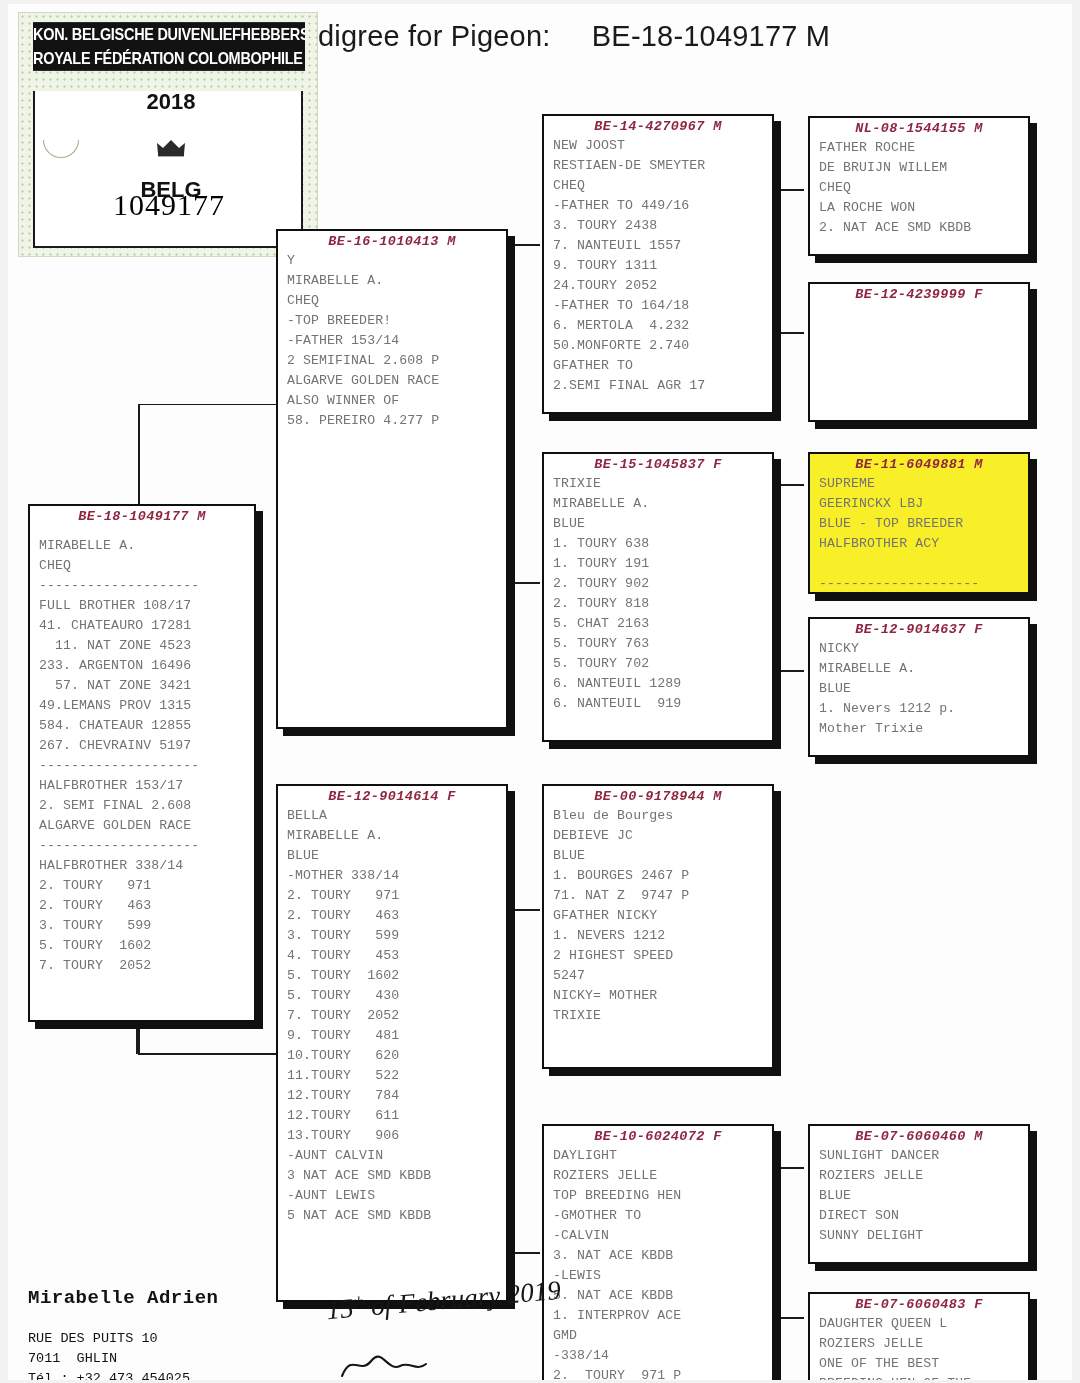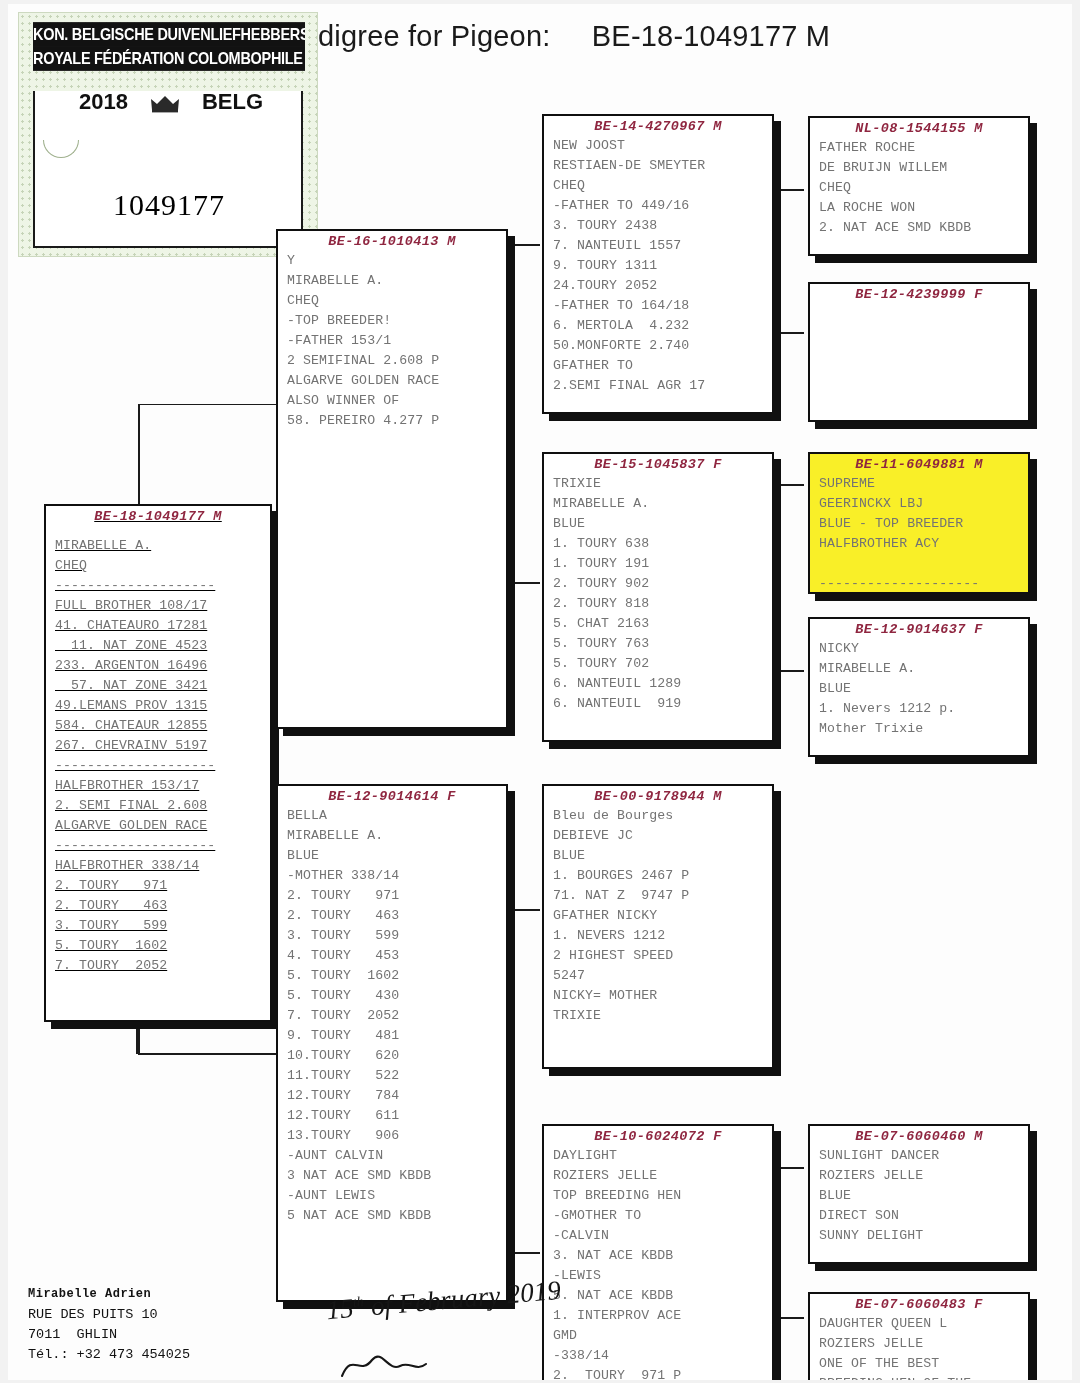"2018" #cert-year-row { flex-direction: none -> column }
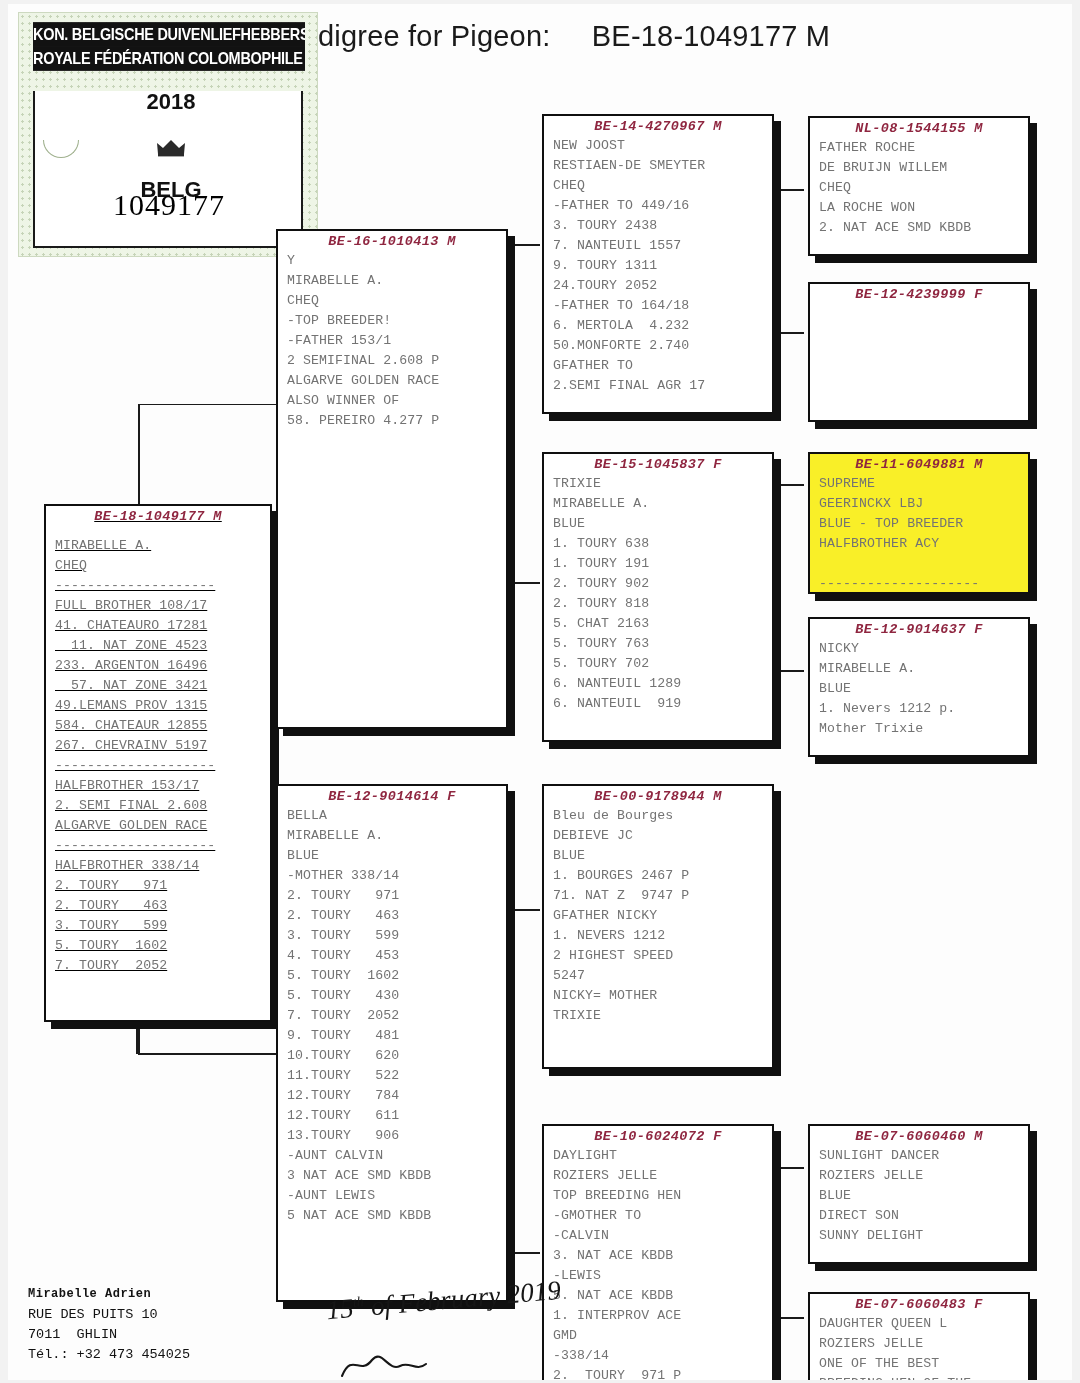"-FATHER 153/1" div { text: 153/1 -> 153/14 }
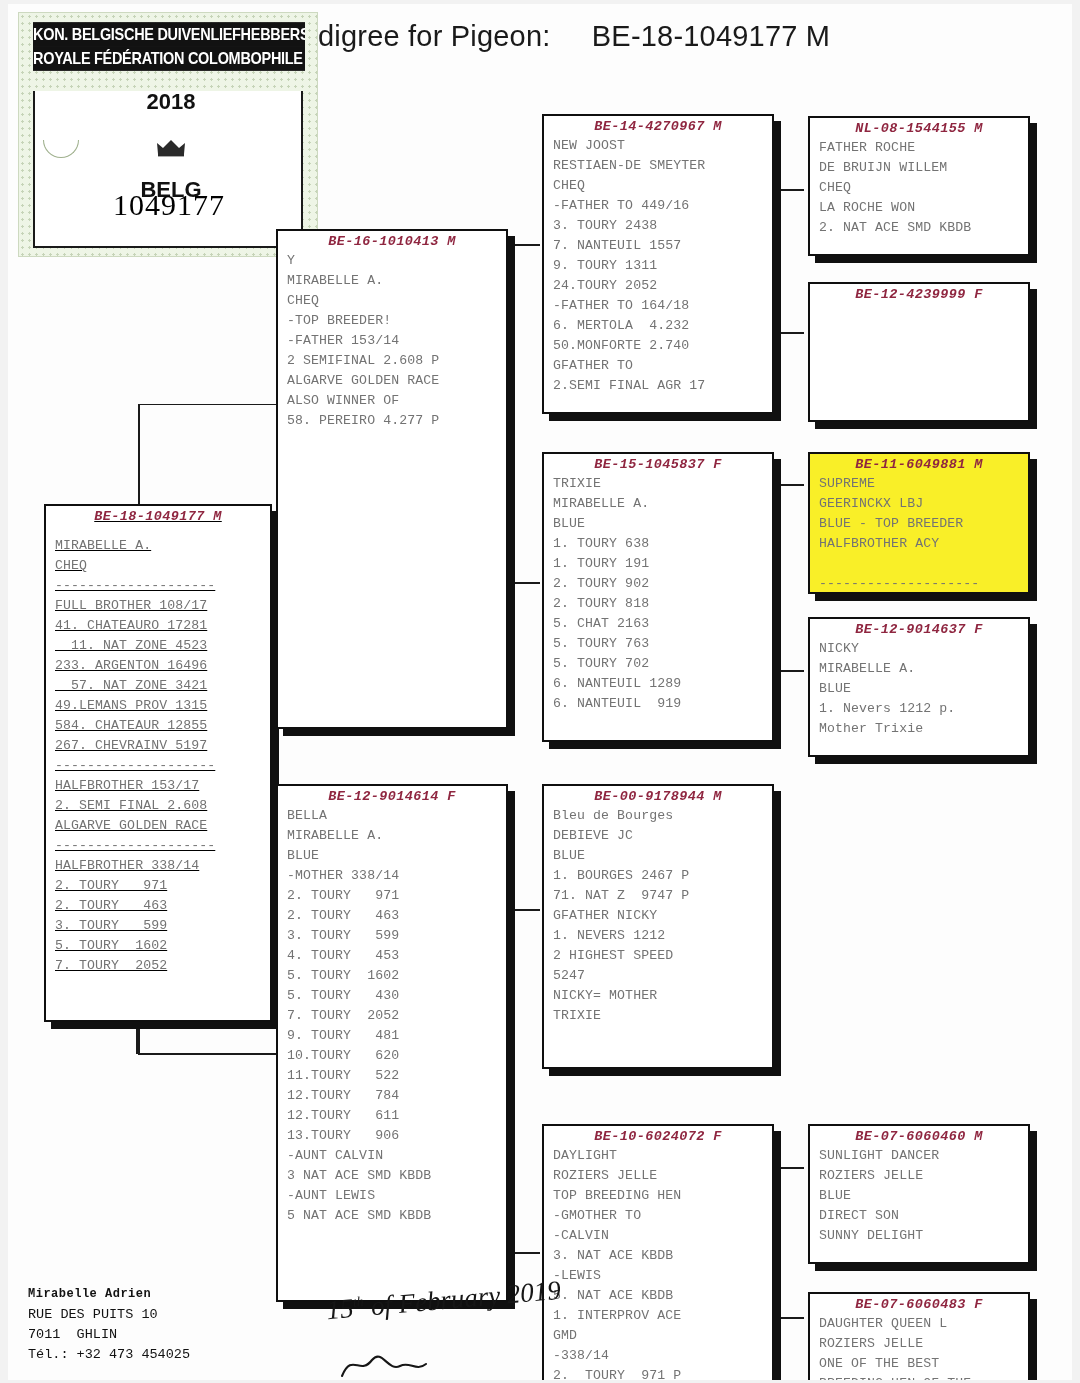"BE-18-1049177 M" div.pbox { left: 36px -> 20px; text-decoration: underline -> none }
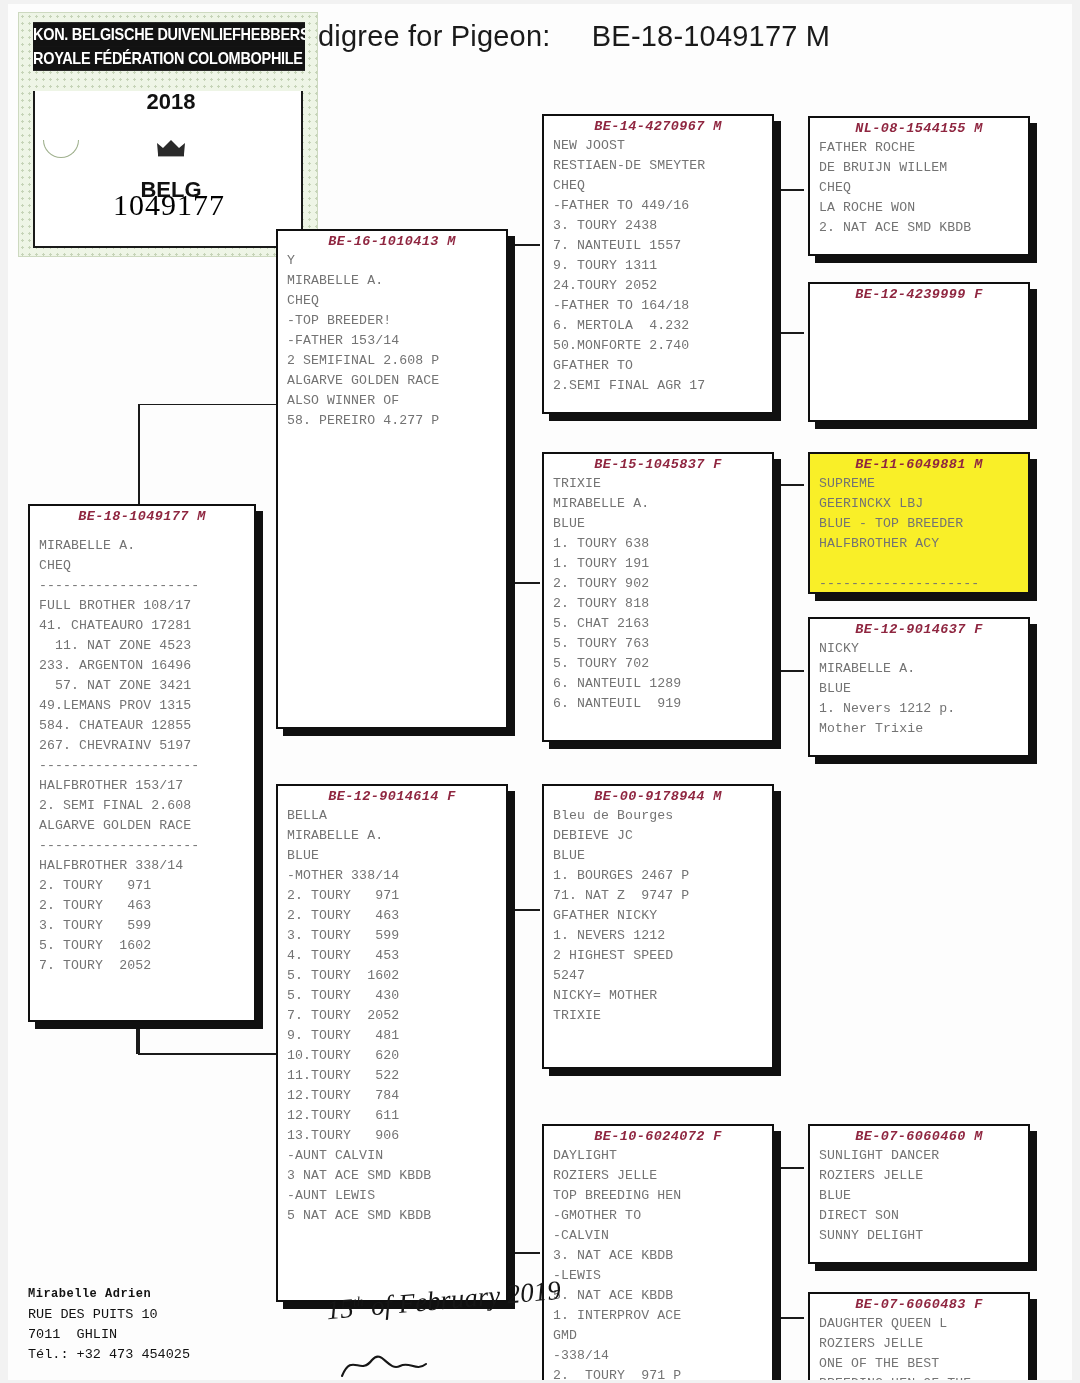"Mirabelle Adrien" #owner-name { font-size: 12px -> 19px; margin-bottom: 4px -> 20px }
